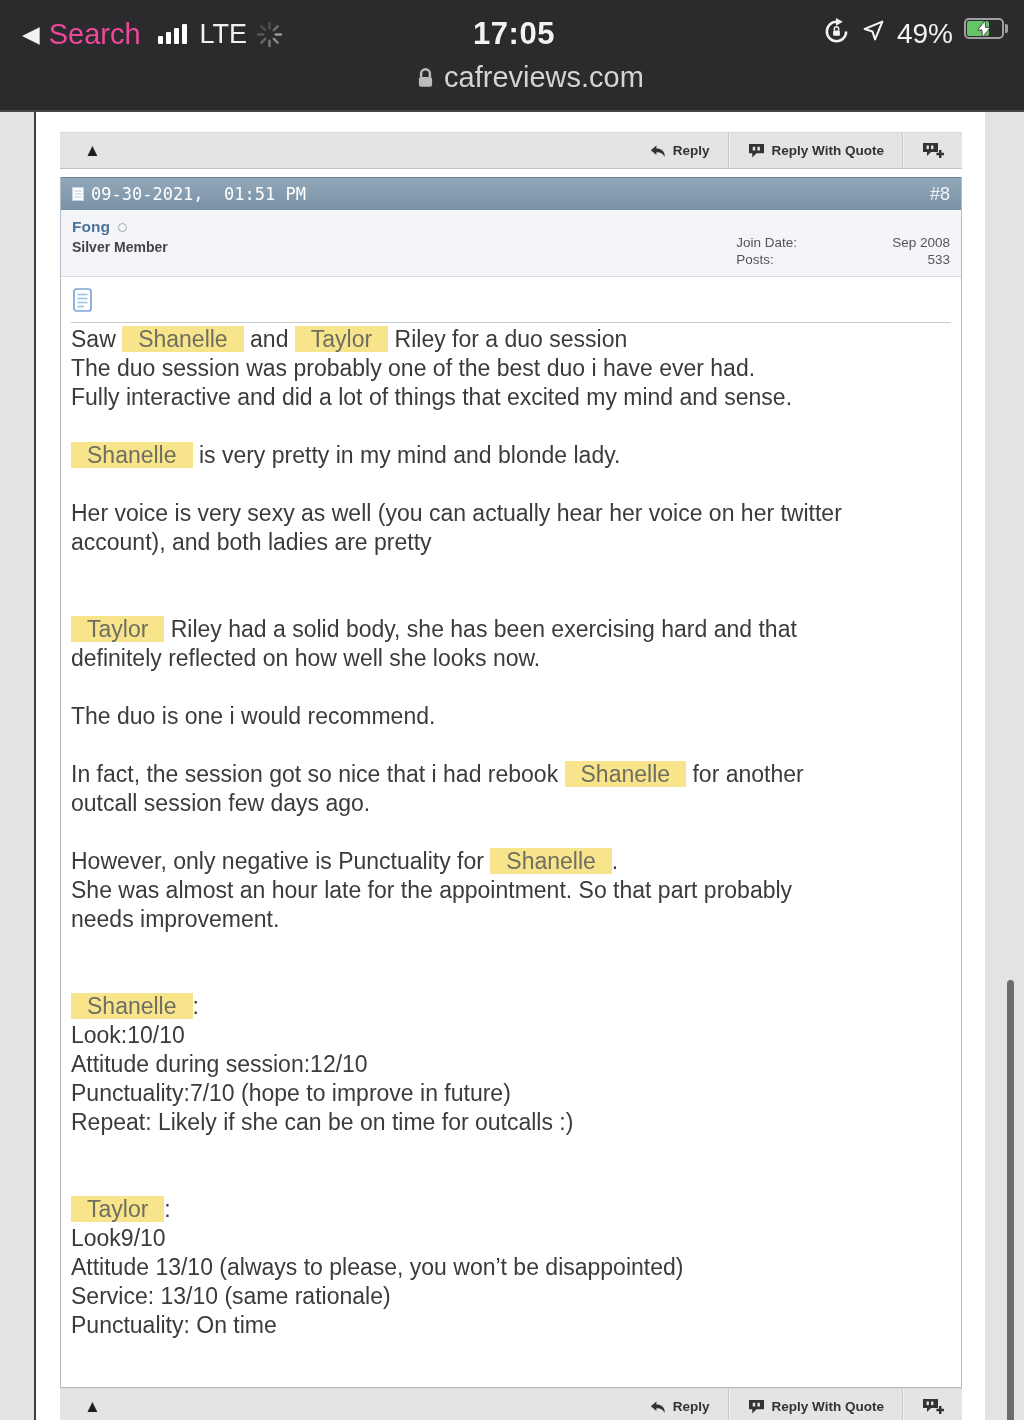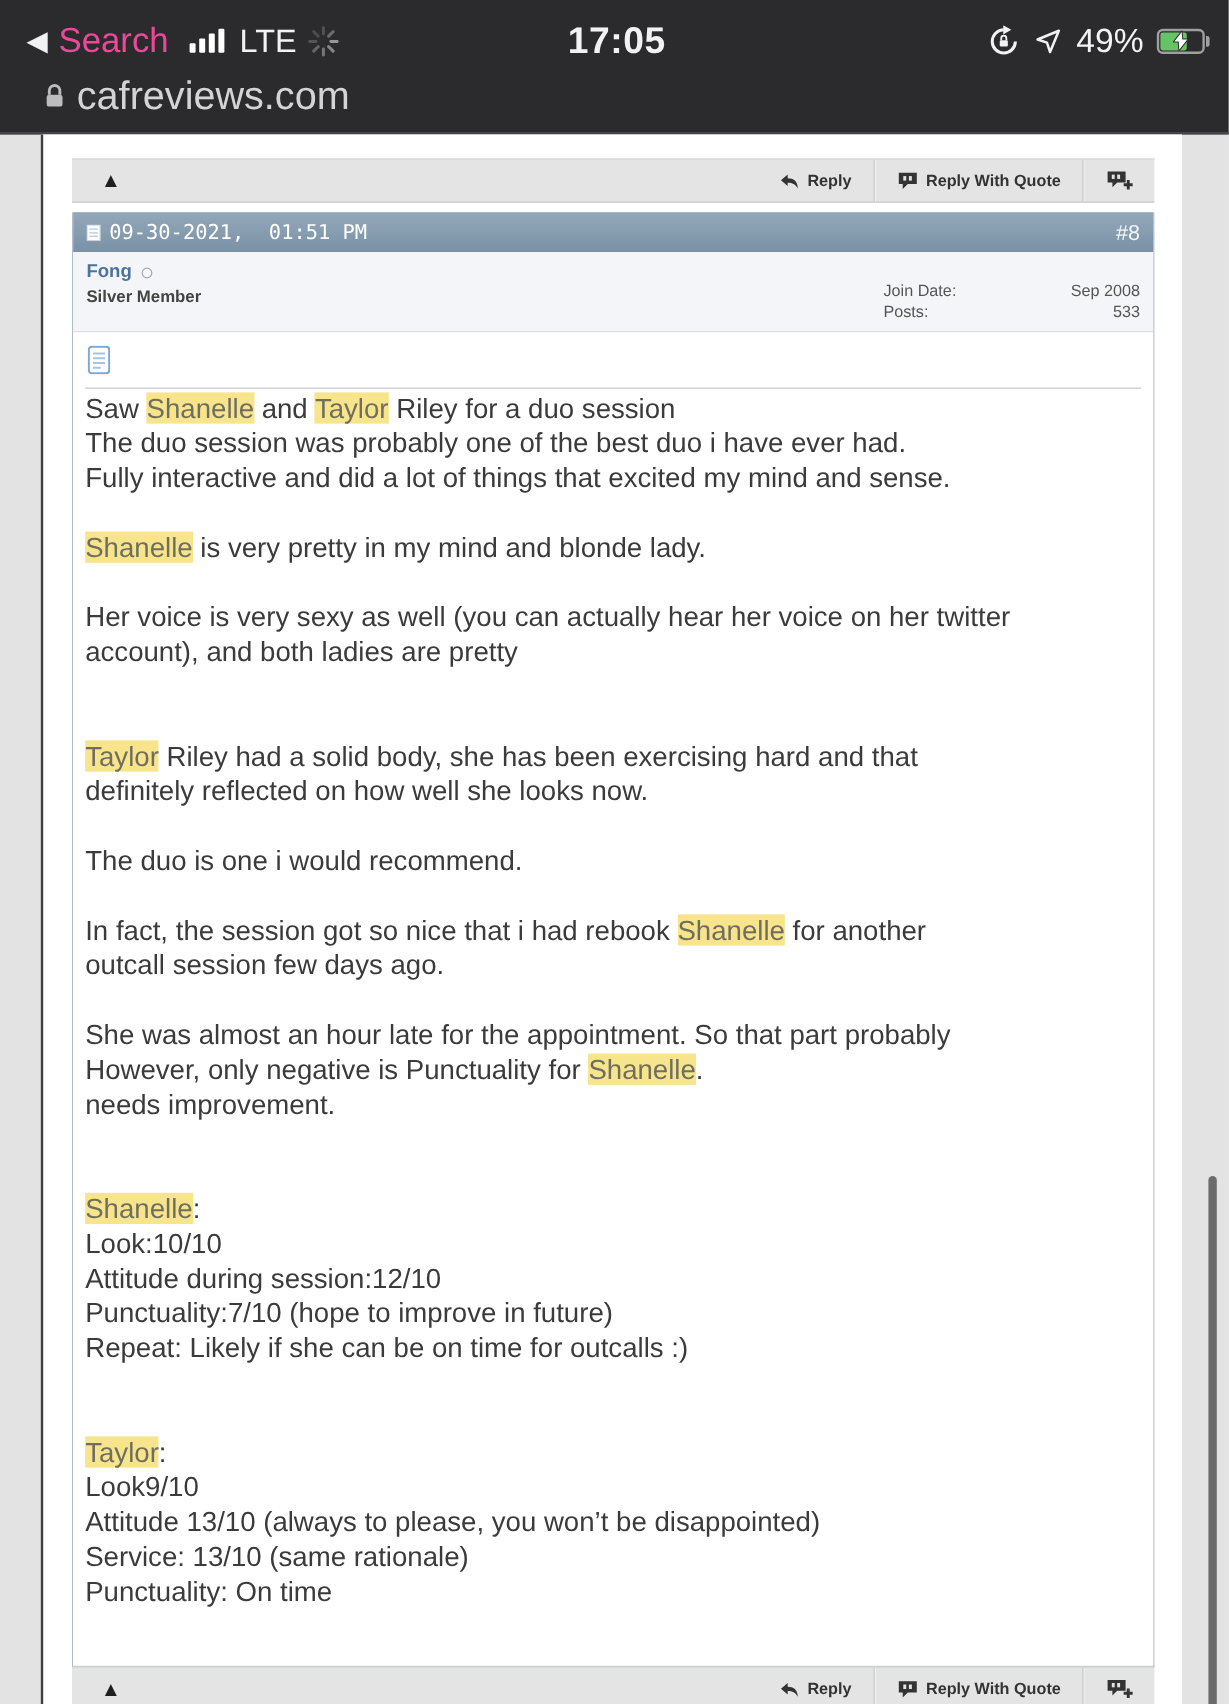"49%" .sb-right { align-items: center -> flex-start }
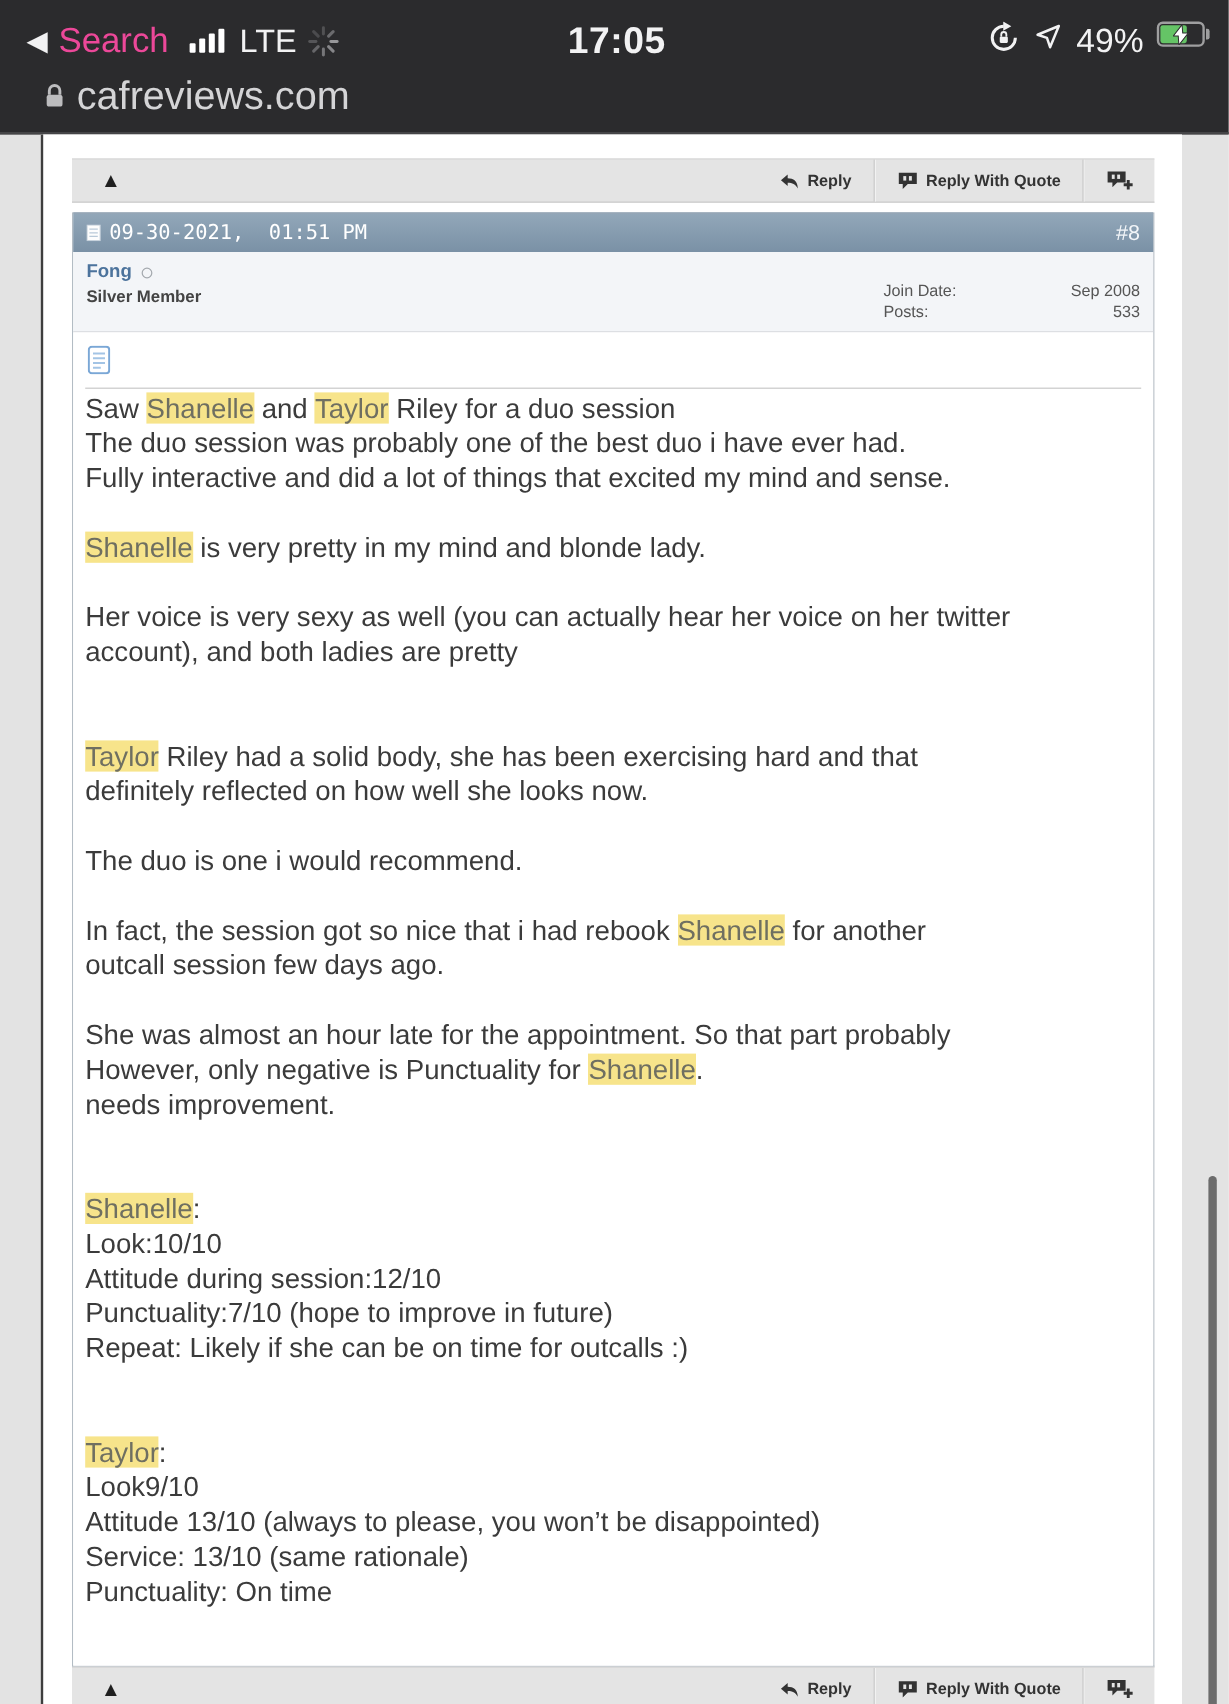"cafreviews.com" .sb-row2 { font-size: 33px -> 29px; justify-content: none -> center }
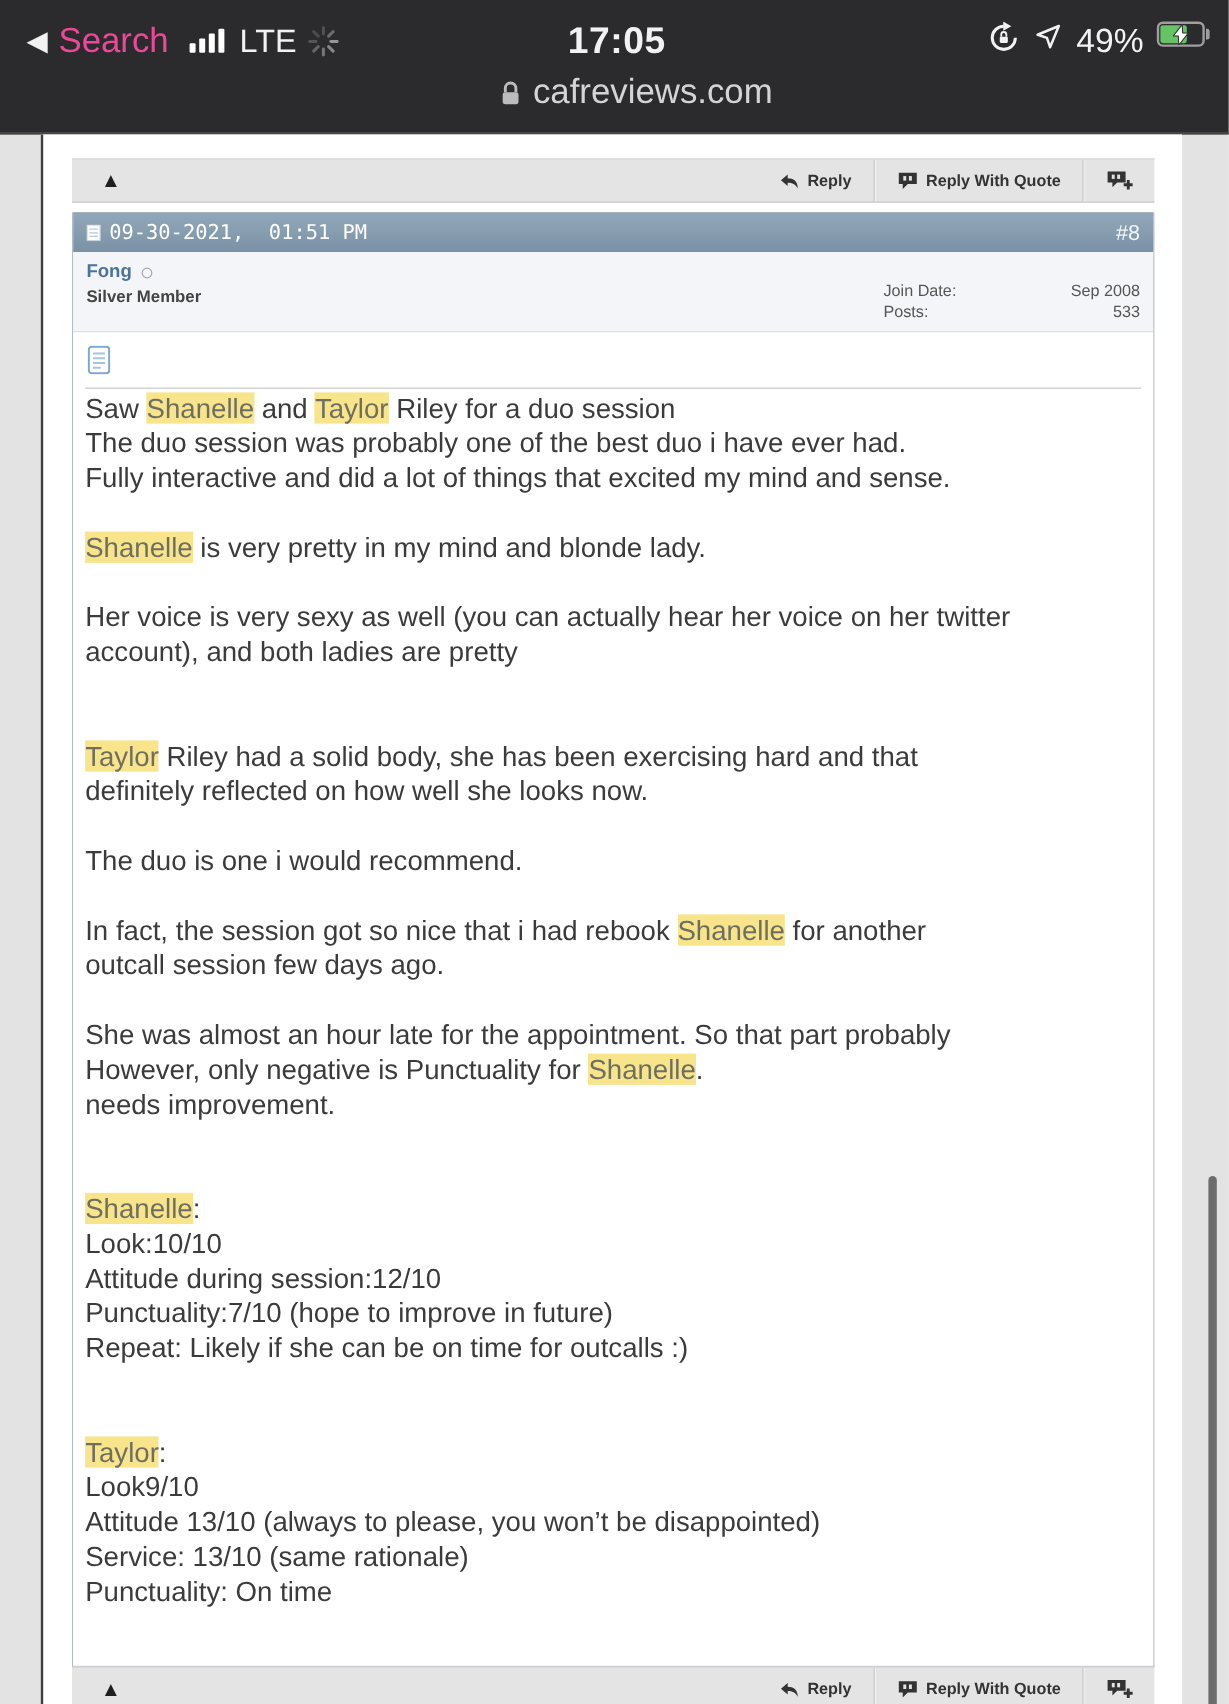"Shanelle" .hl { padding: 0 0 -> 0 16px }
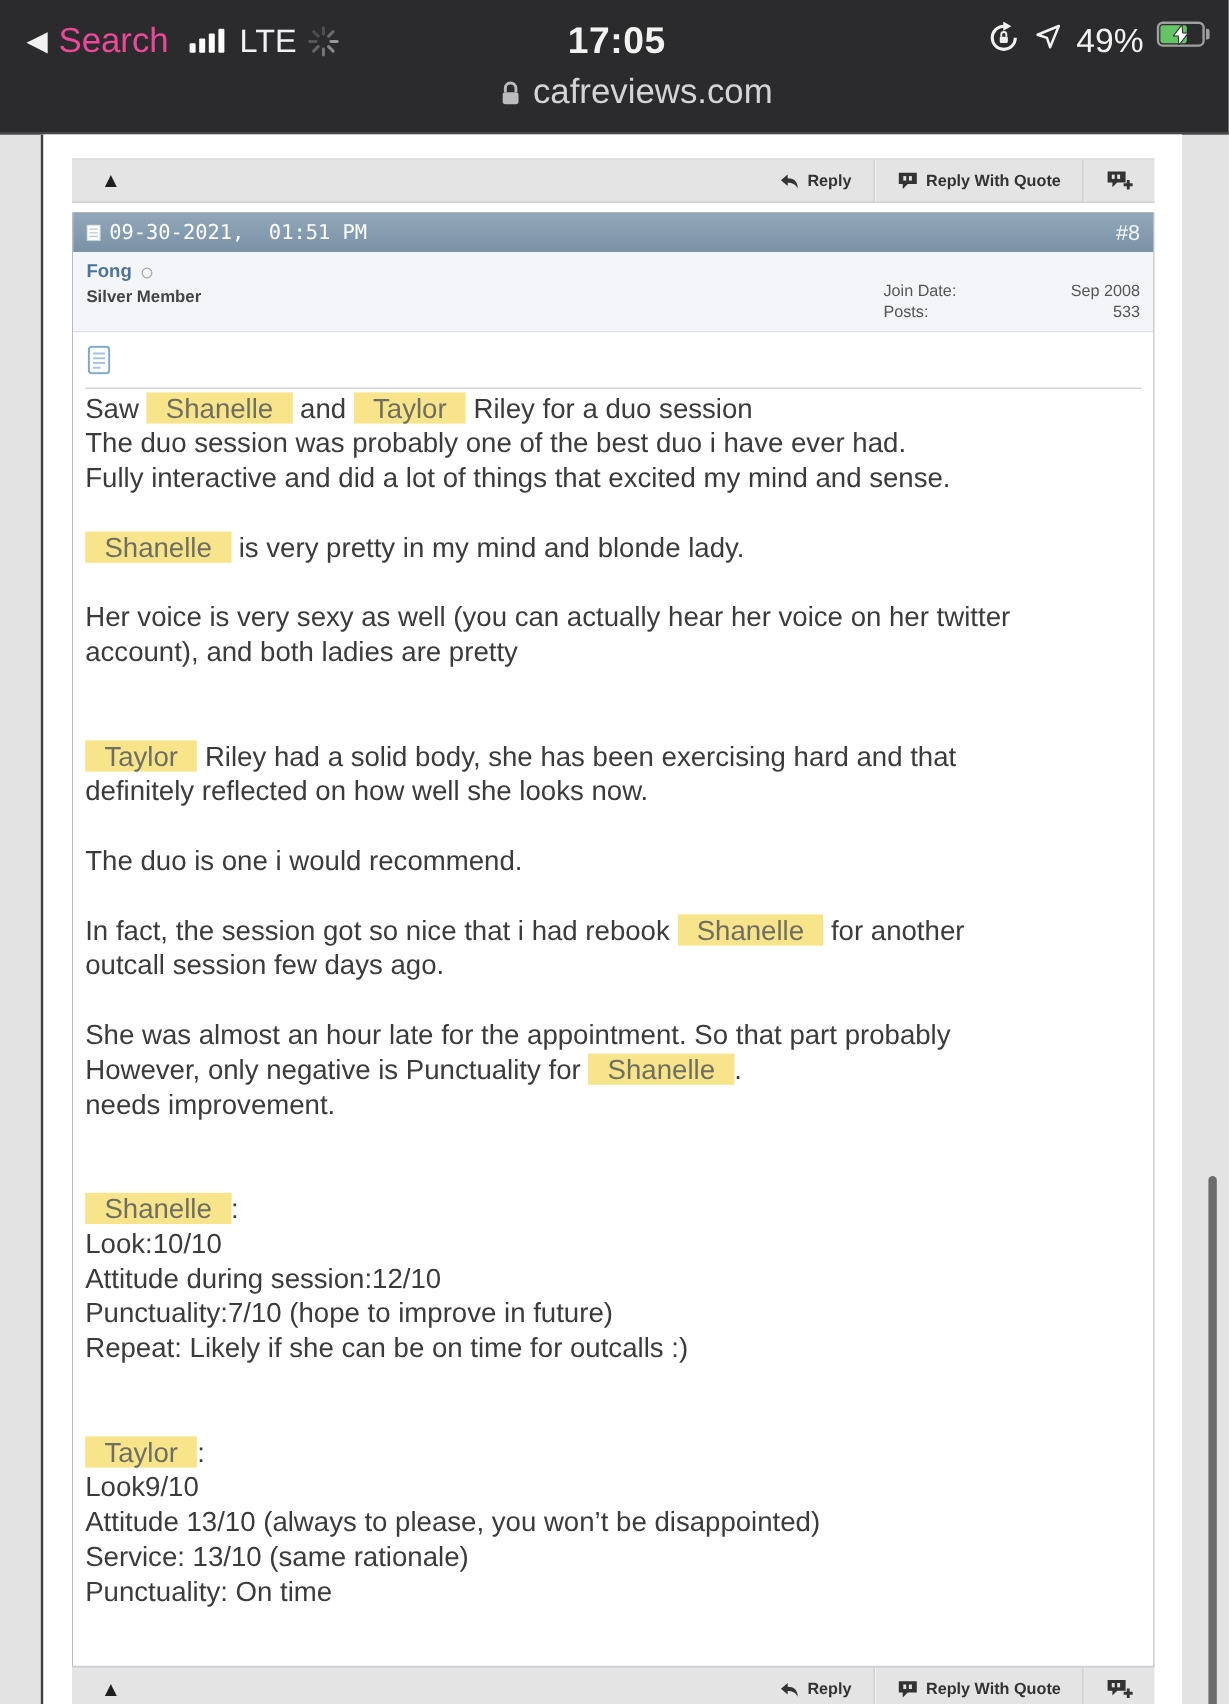"She was almost an hour" div.post-line { order: before "However, only negative is Punctuality" -> after "However, only negative is Punctuality" }
